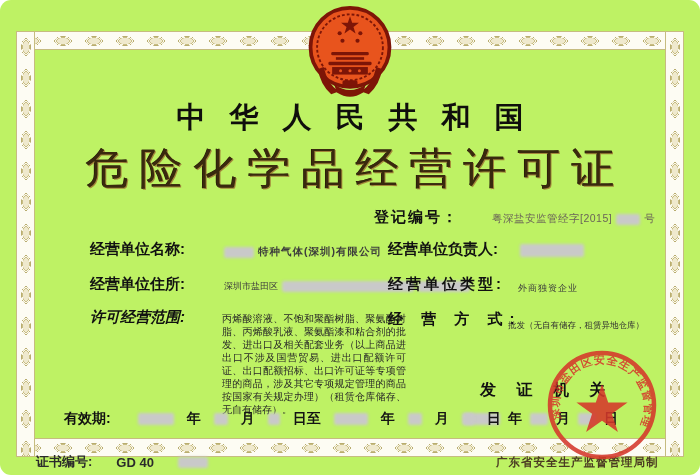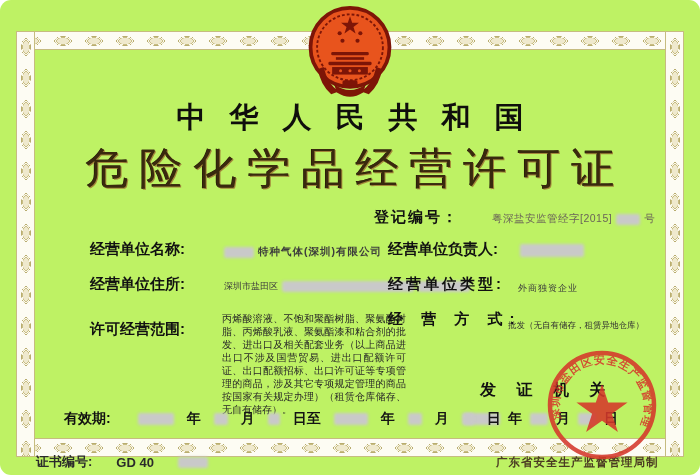"许可经营范围:" div.abs { font-style: none -> italic; top: 320px -> 308px }
